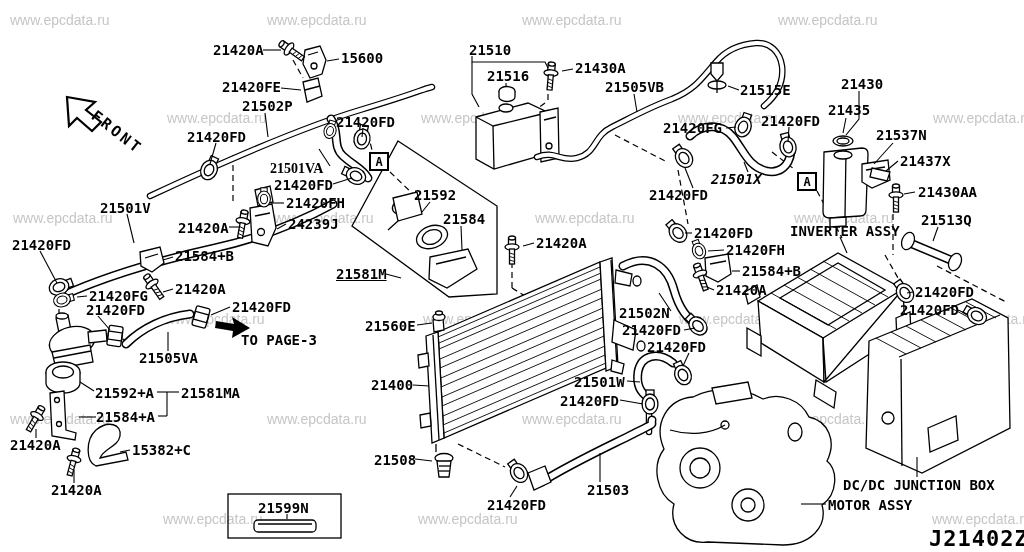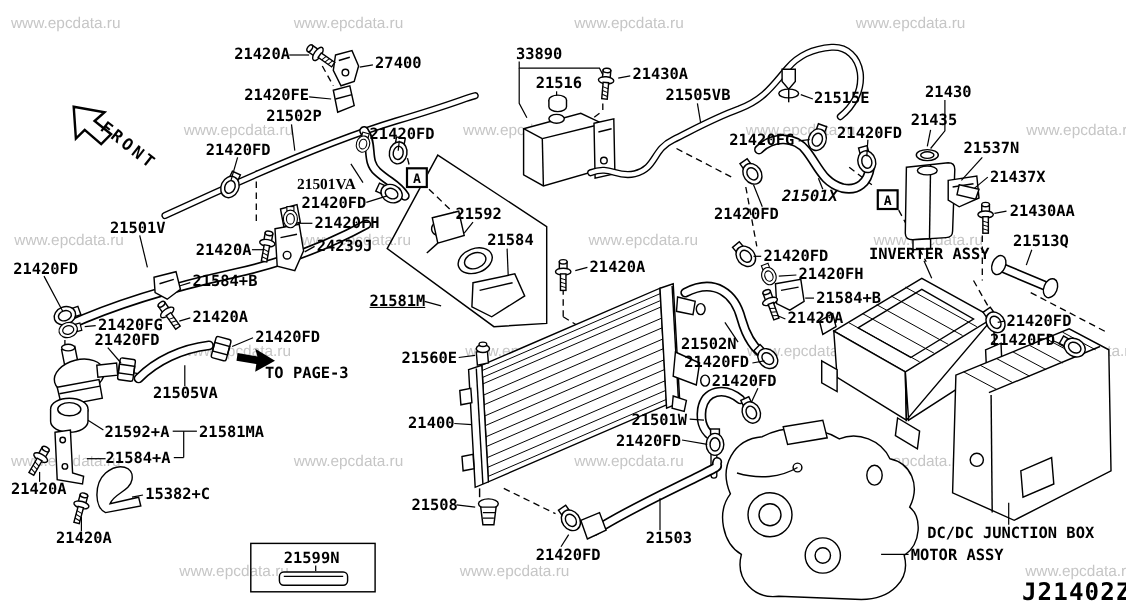"27400" div.plbl { text: 27400 -> 15600 }
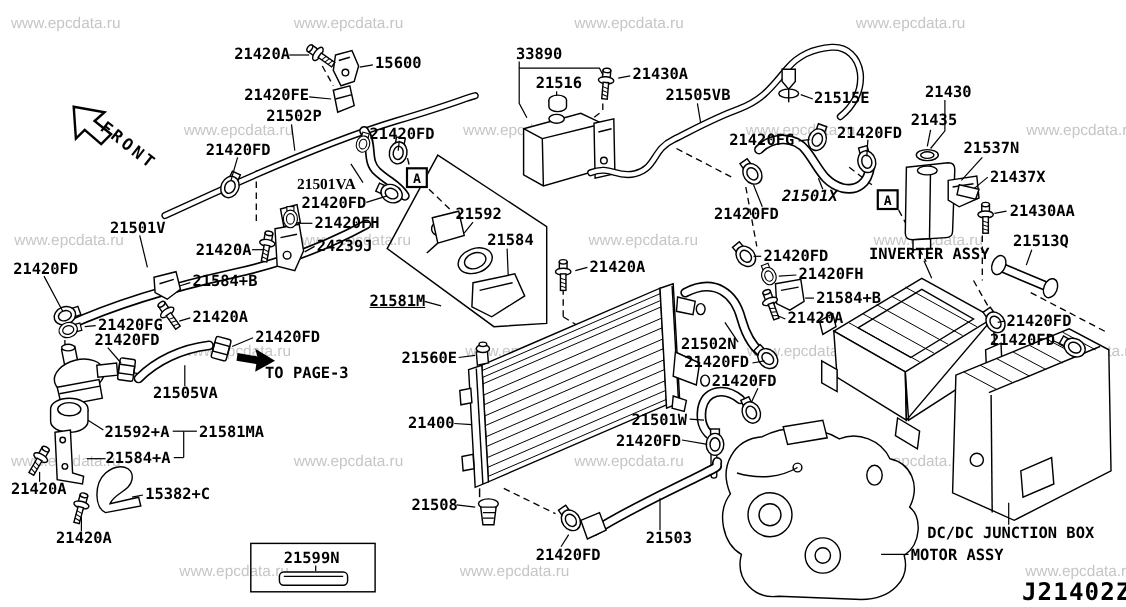"33890" div.plbl { text: 33890 -> 21510 }
